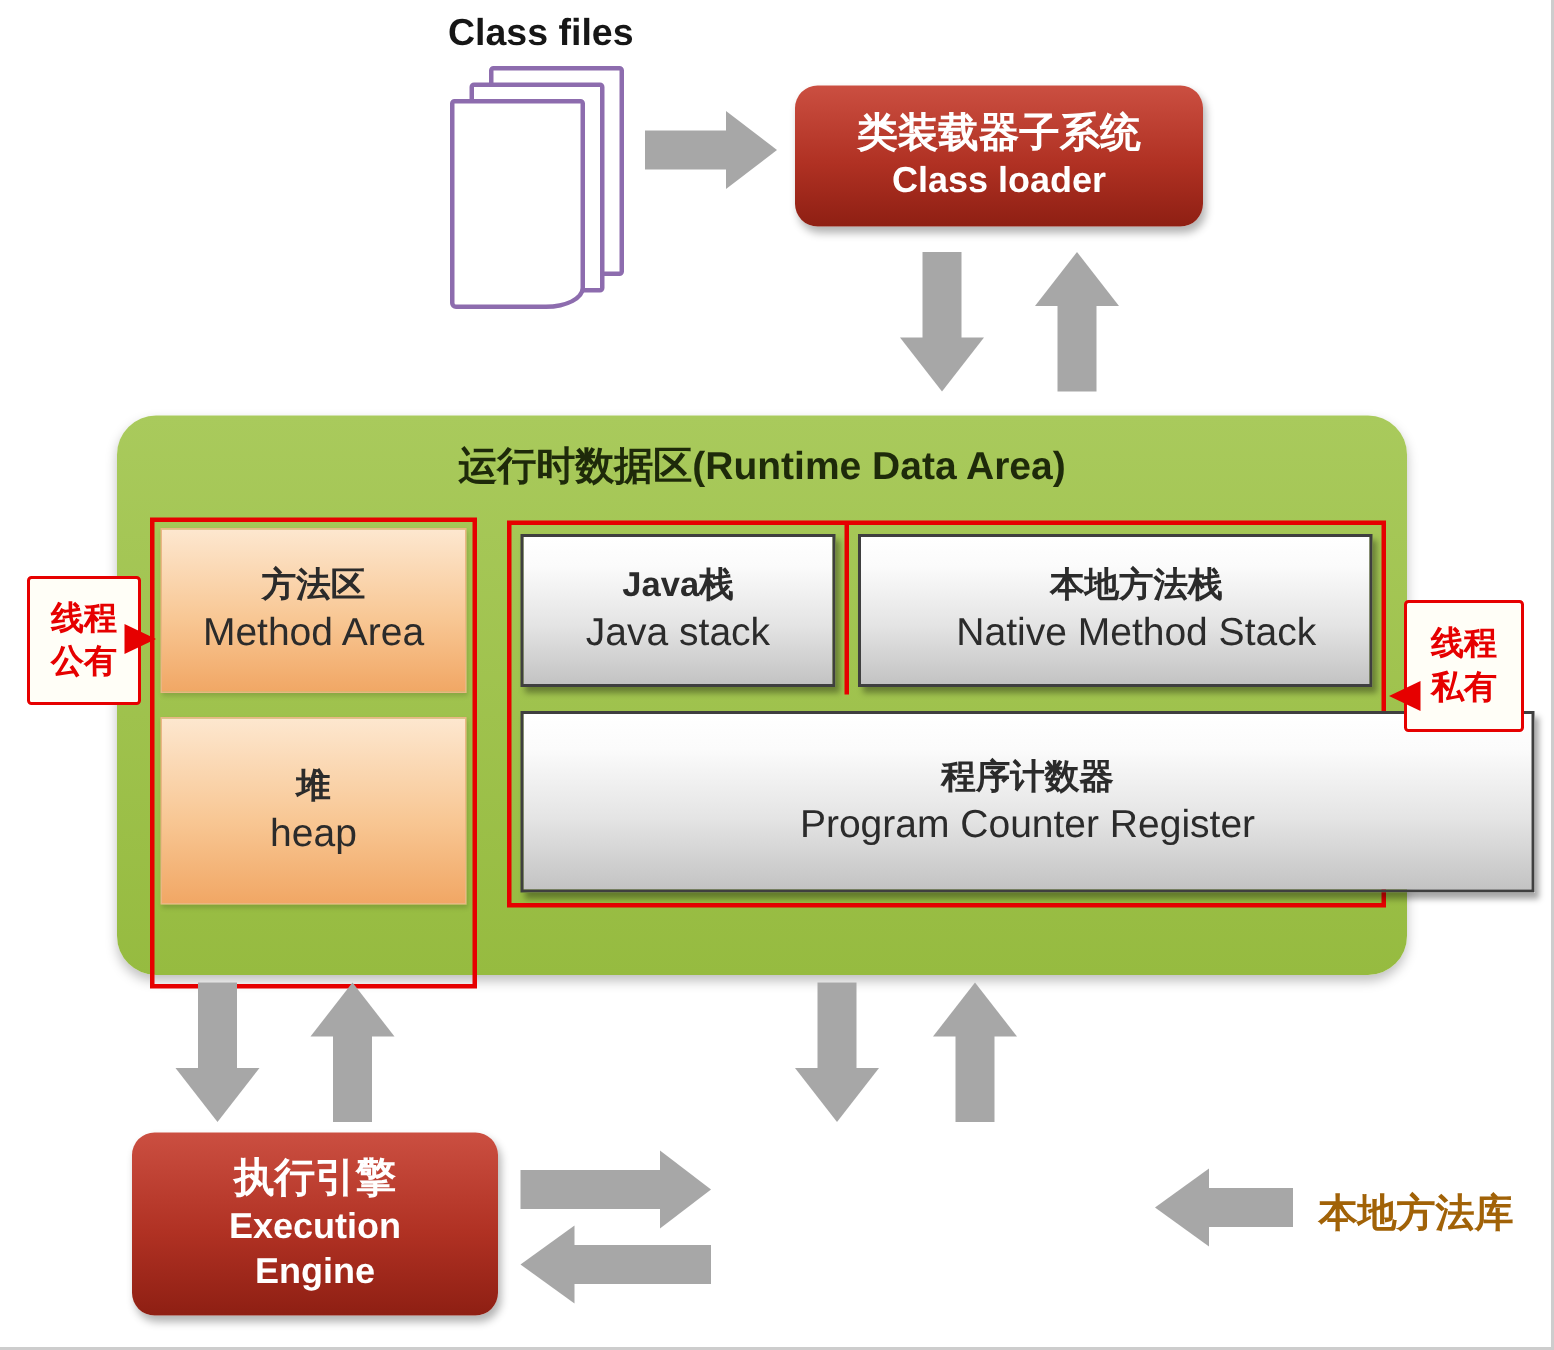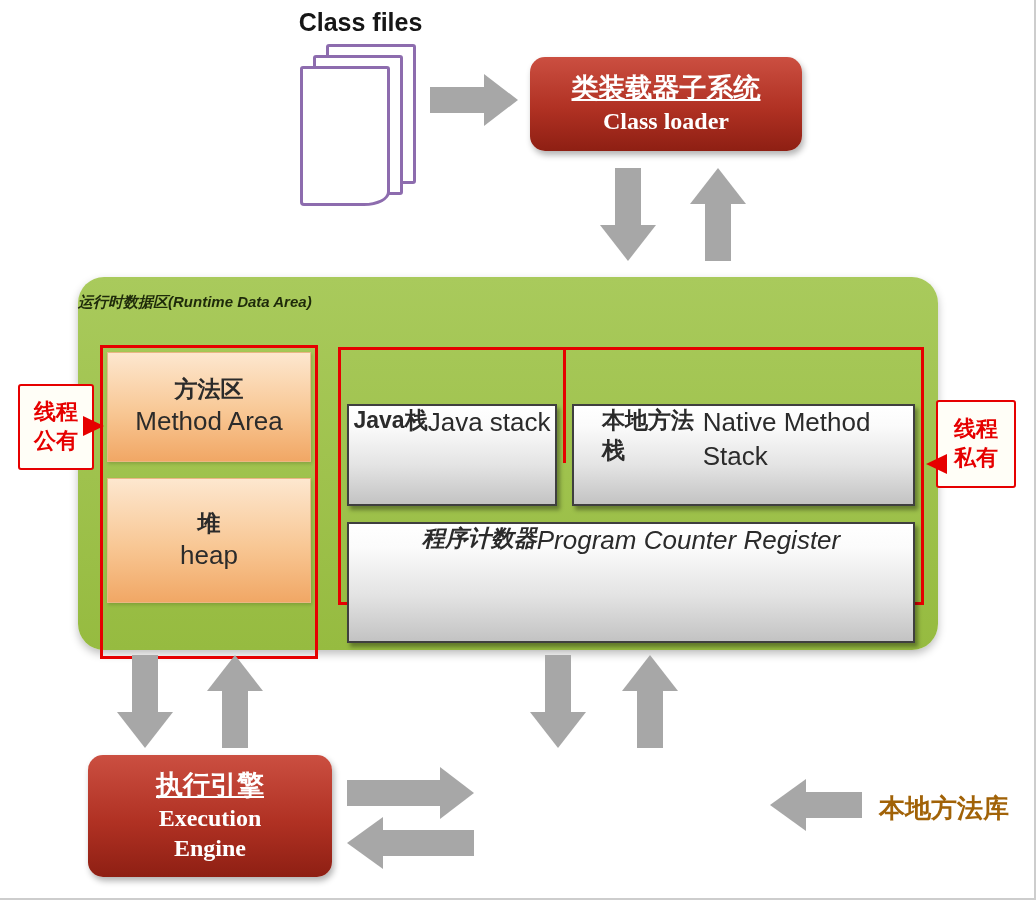"类装载器子系统" .red-node .zh { text-decoration: underline -> none }
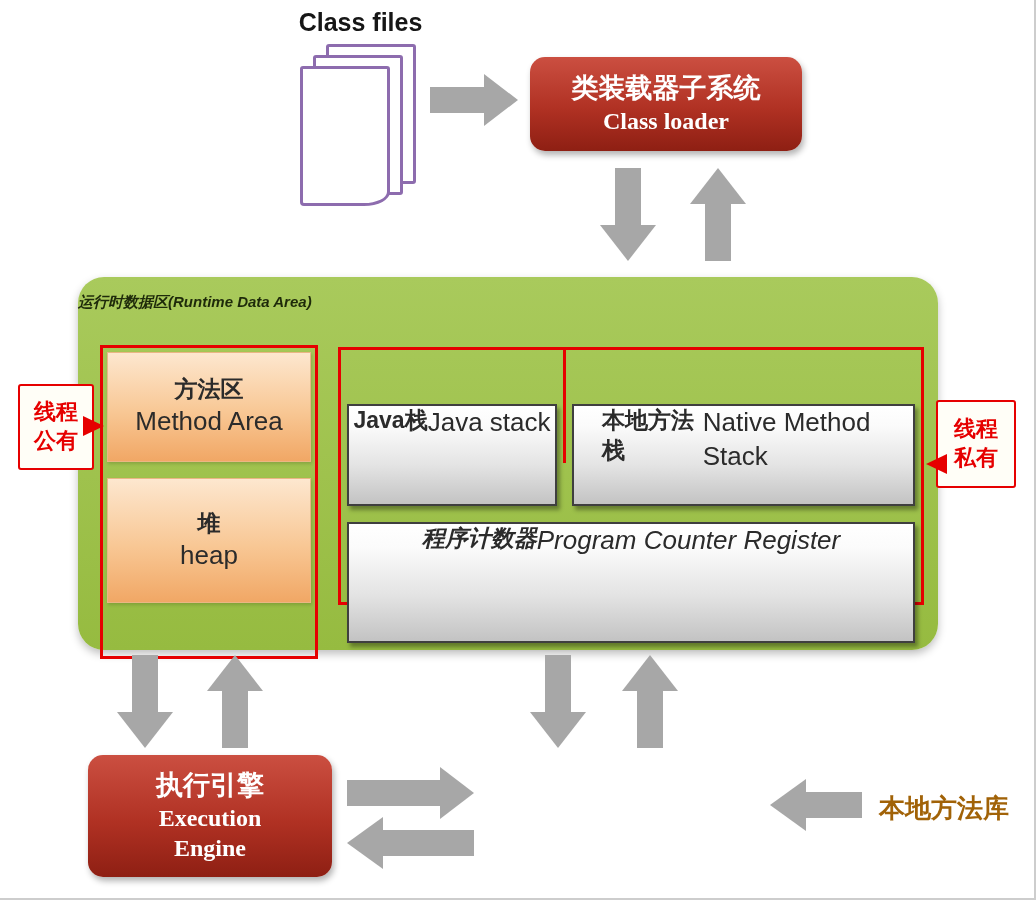"Class loader" .red-node .en { font-family: Liberation Serif, serif -> none }
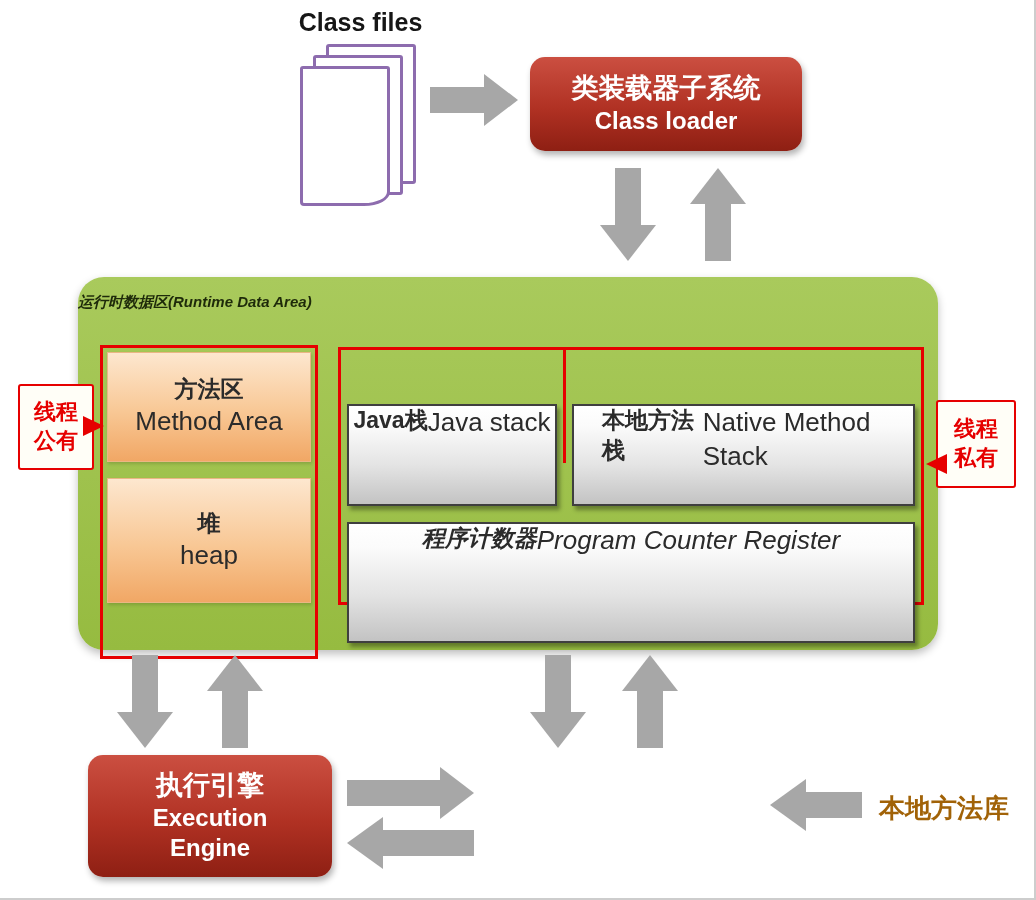"运行时数据区(Runtime Data Area)" .panel-title { font-size: 15px -> 26px; font-style: italic -> none; text-align: left -> center }
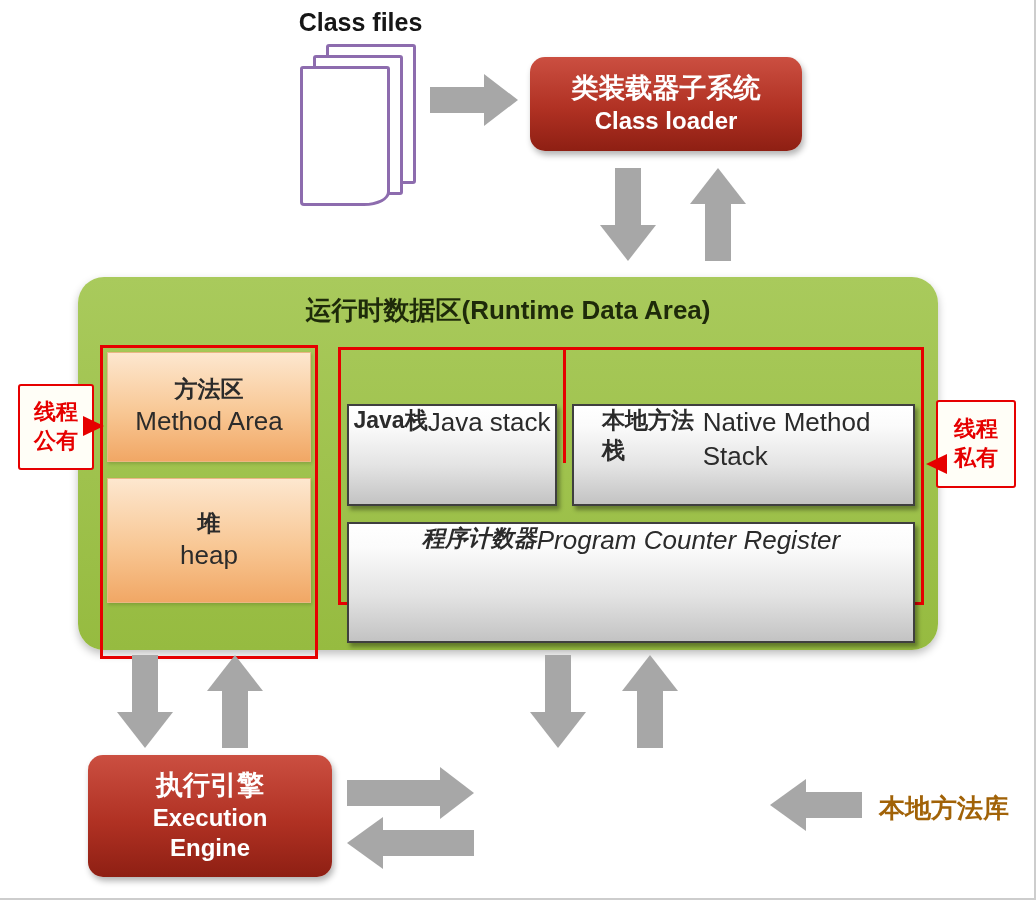"Java栈" .gray-box { align-items: none -> center; flex-direction: none -> column; margin-top: 48px -> none }
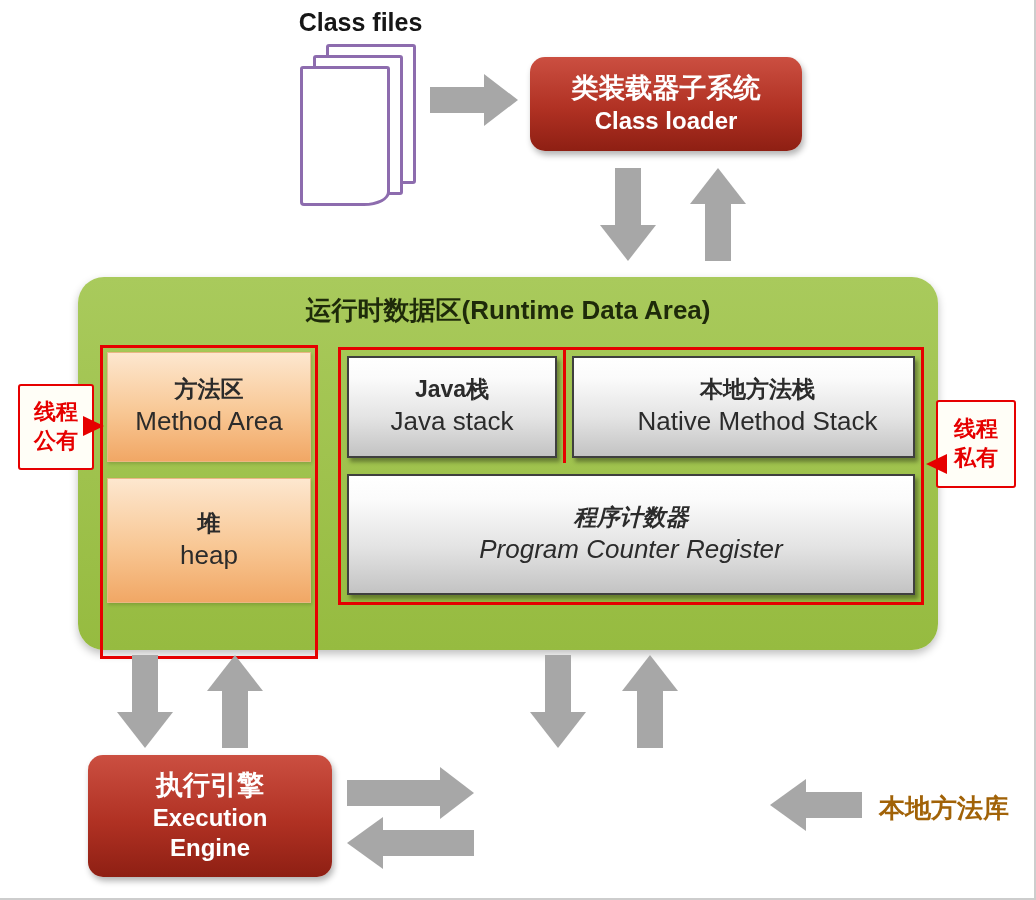"程序计数器" div.gray-box { font-style: italic -> none; width: 568px -> 676px }
